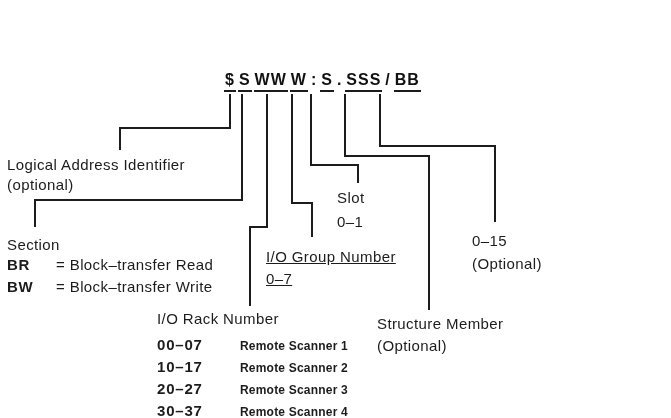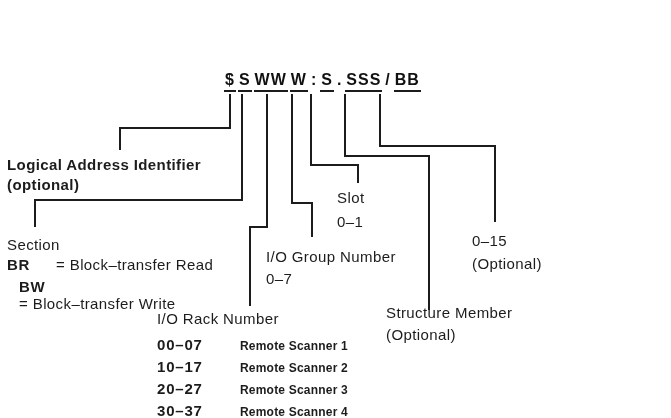"Logical Address Identifier" .lh20 div { font-weight: bold -> none }
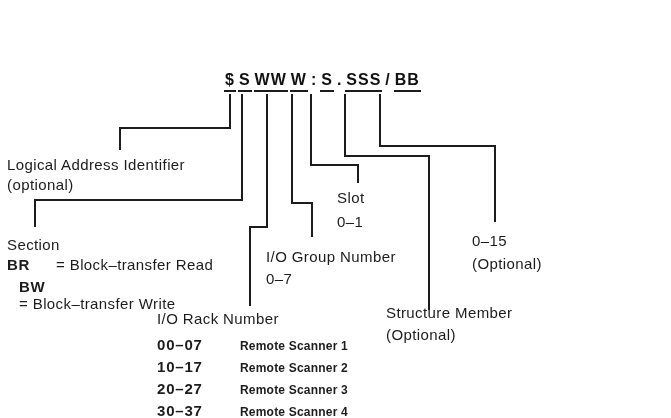"I/O Group Number" div.block { text-decoration: none -> underline }
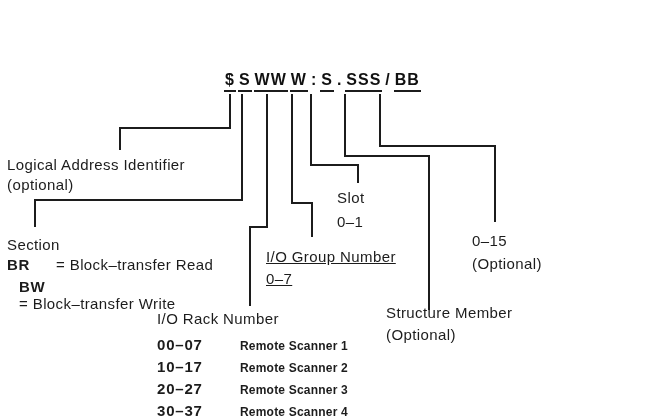"BW" div.sect-row { flex-direction: column -> none; left: 19px -> 7px }
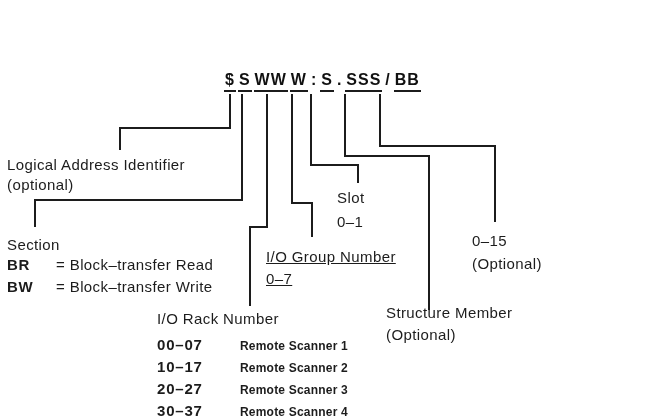"Structure Member" div.block { margin-left: 9px -> none; top: 302px -> 313px }
